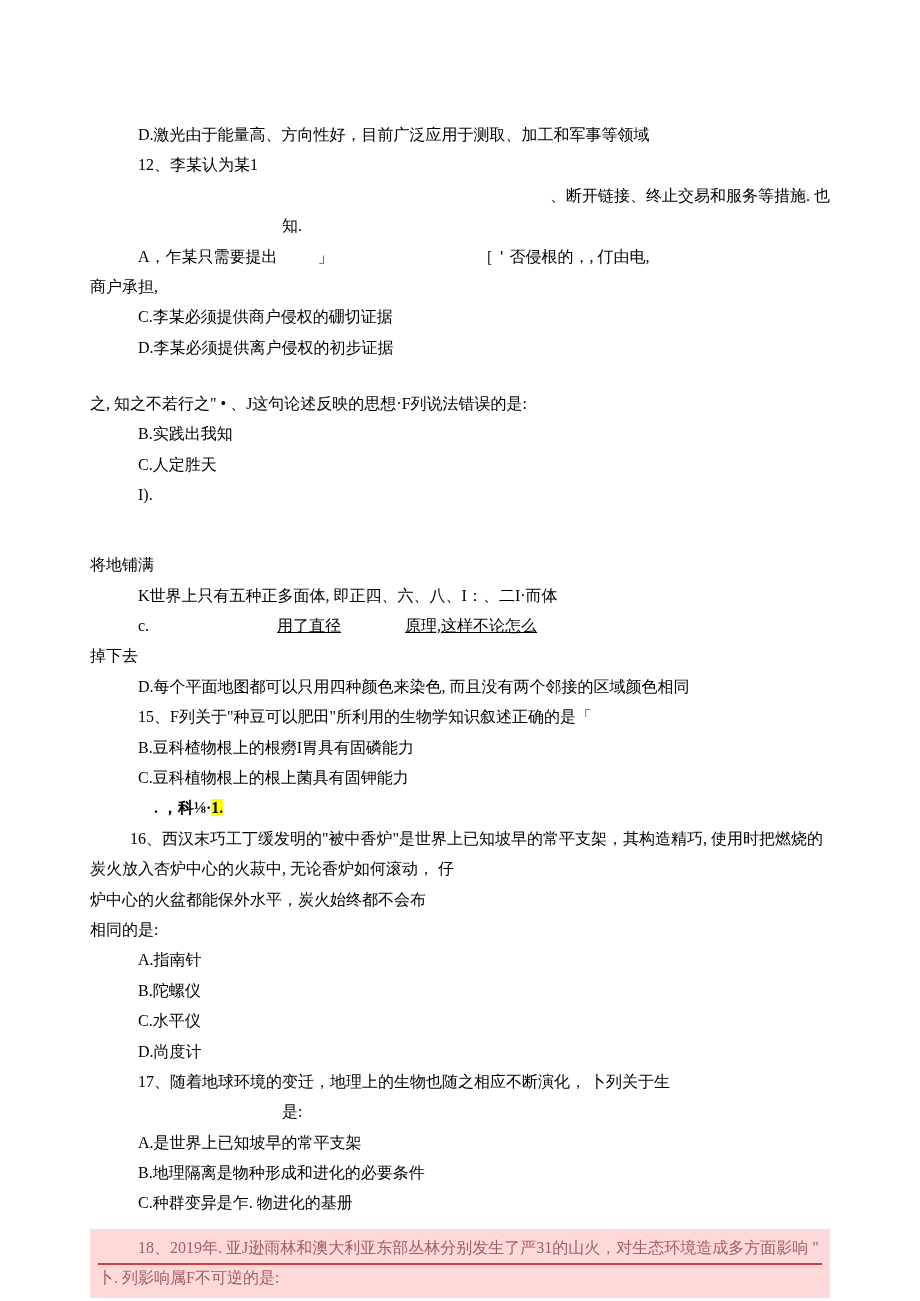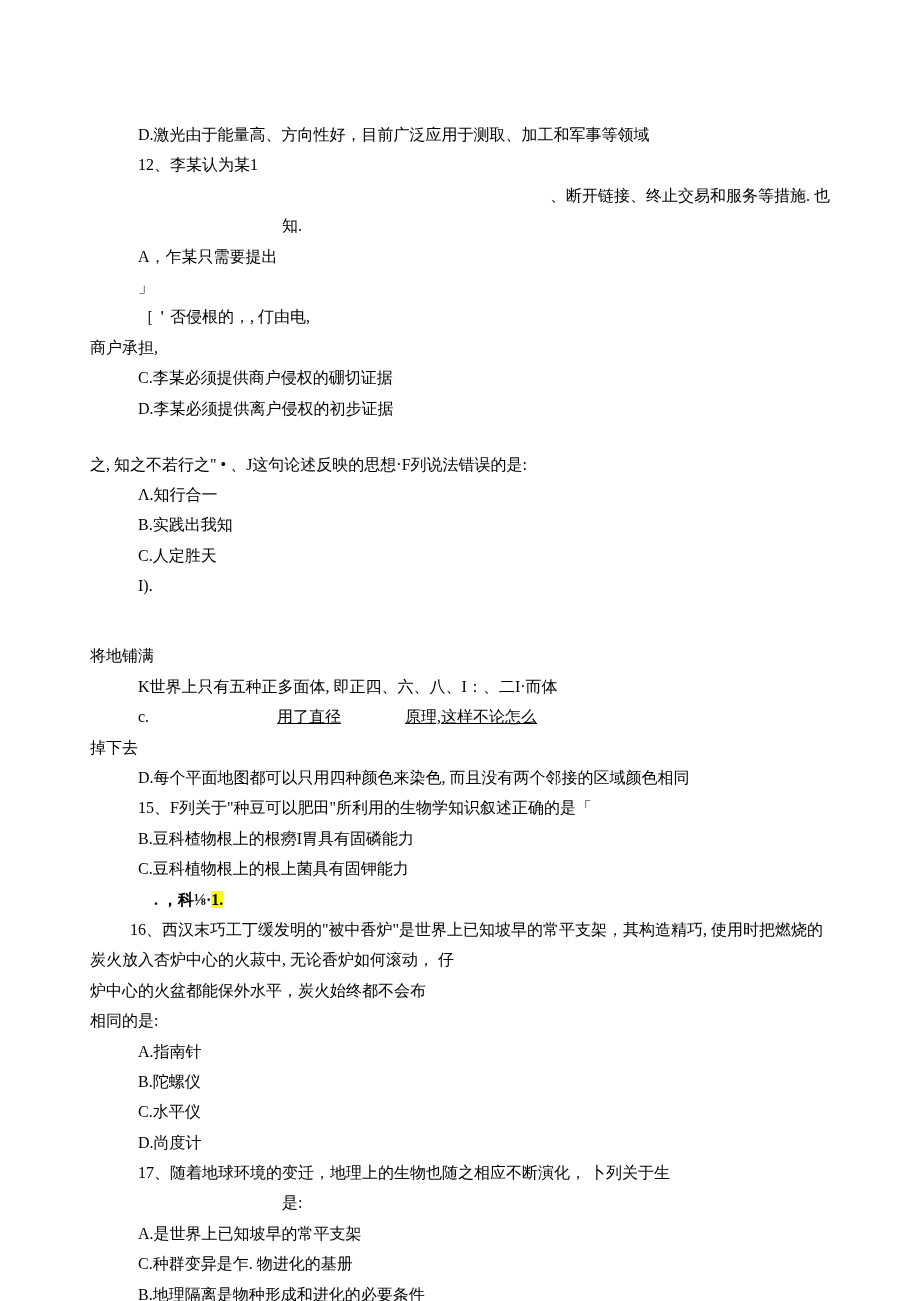"A，乍某只需要提出" div.row { flex-direction: column -> none }
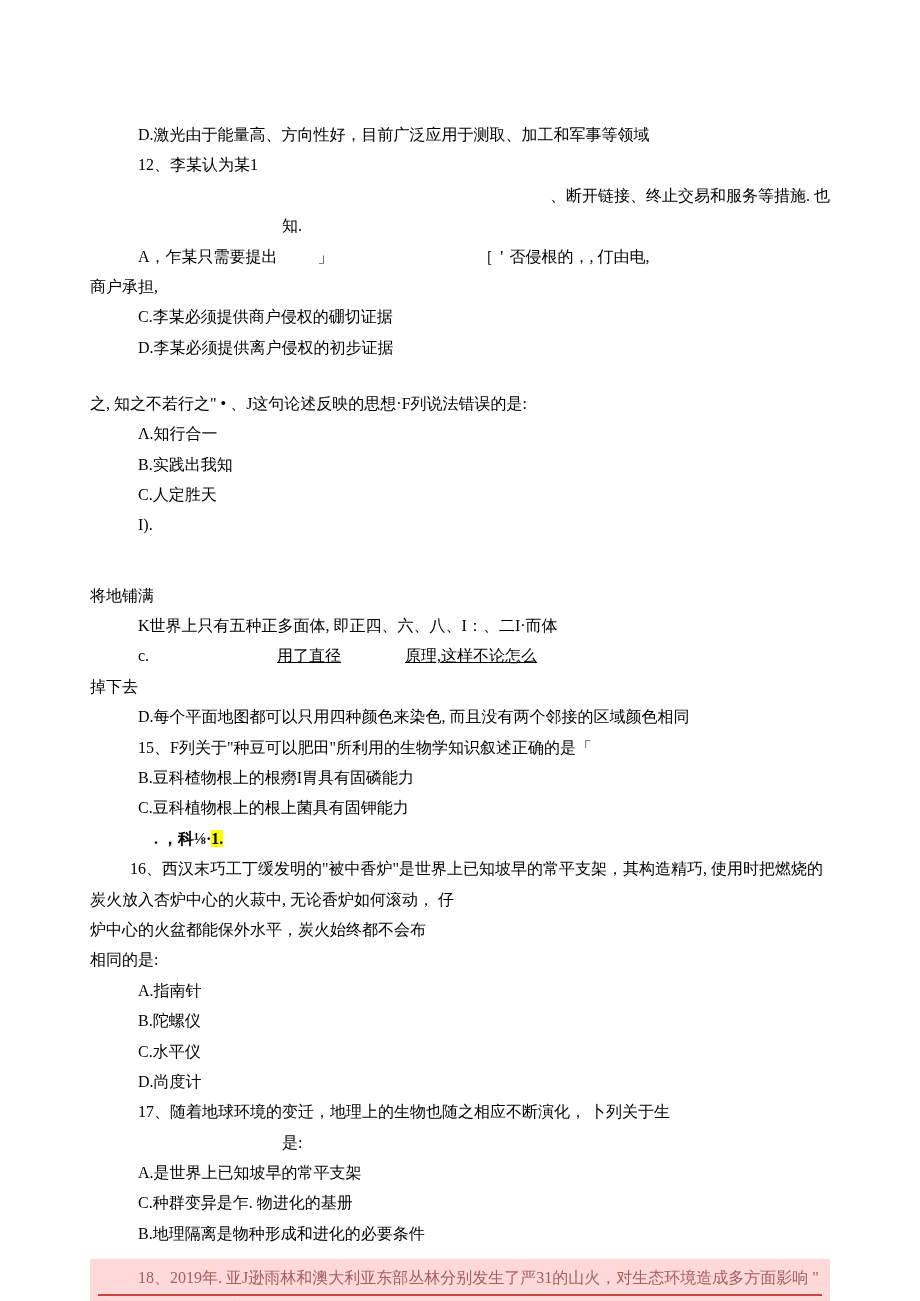"Λ.知行合一" p.line { html: <p>Λ.知行合一</p> -> none }
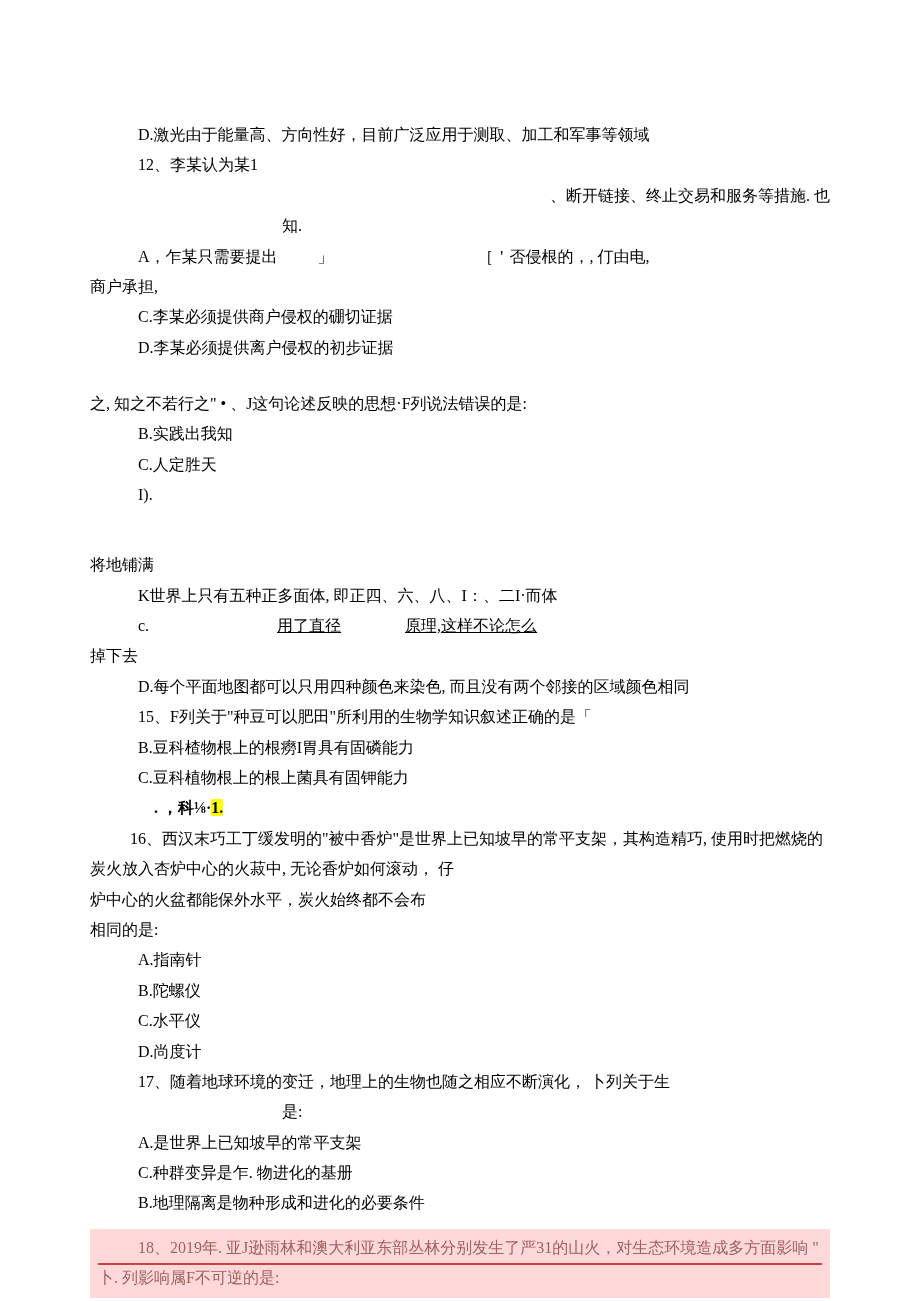"C.种群变异是乍. 物进化的基册" p.line { order: before "B.地理隔离是物种形成和进化的必要条件" -> after "B.地理隔离是物种形成和进化的必要条件" }
